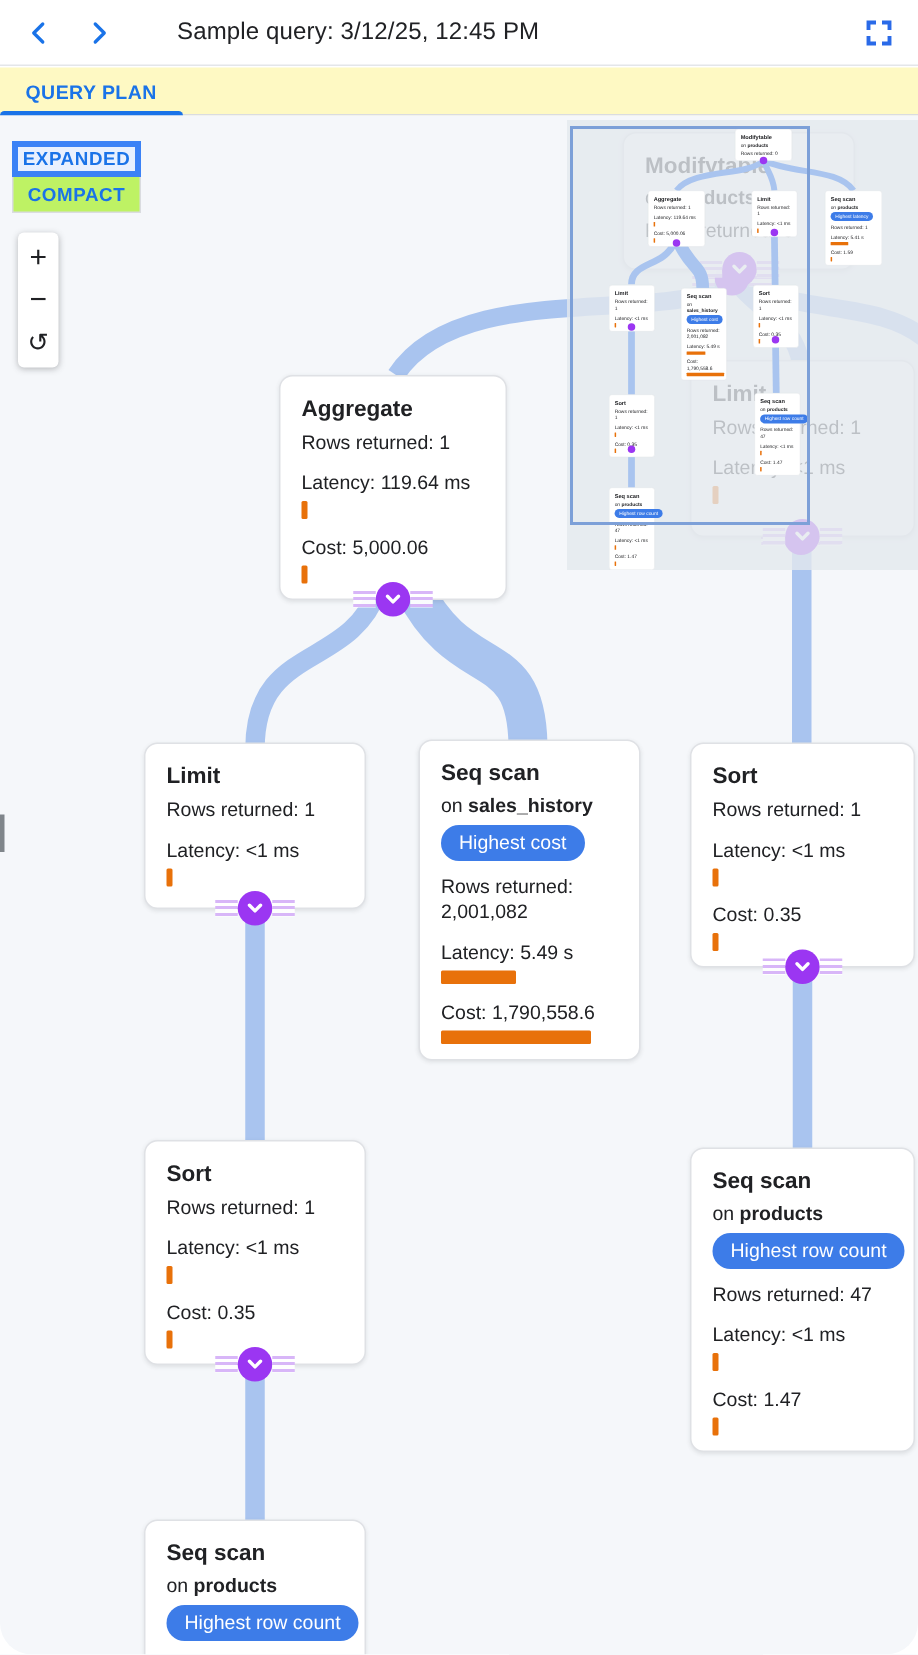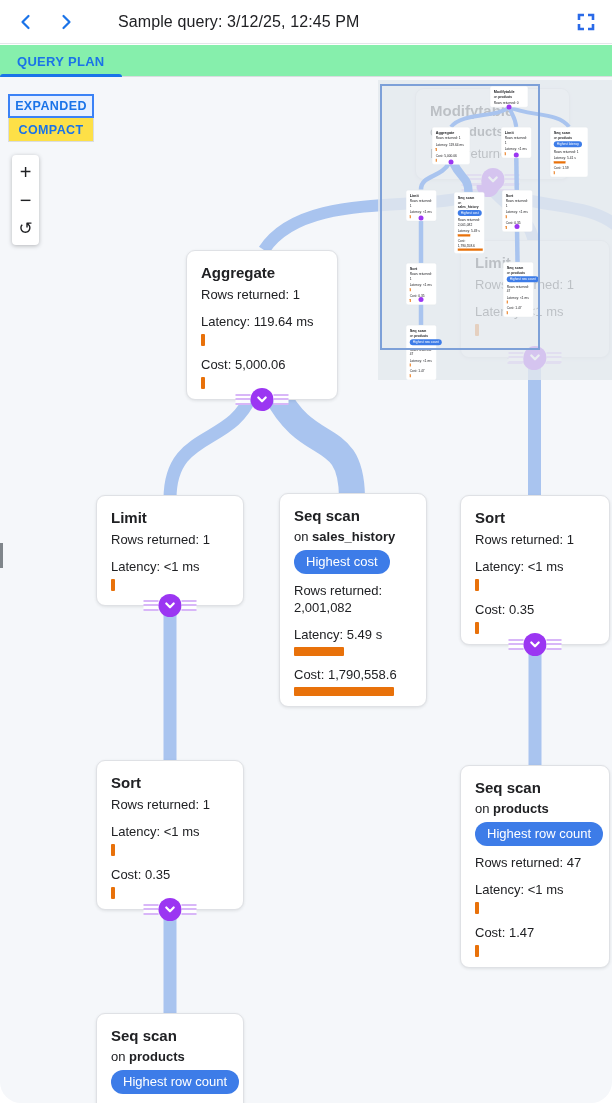"QUERY PLAN" .tabbar { background: #86efac -> #fef9c3 }
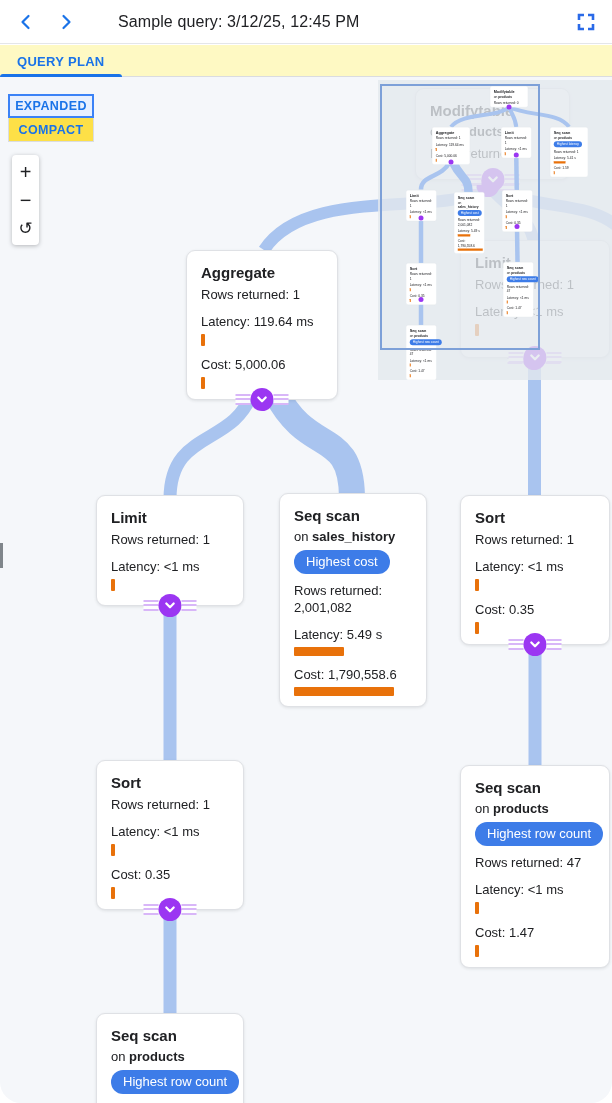"EXPANDED" .vt-btn.sel { border: 2px solid #3b82f6 -> 4px solid #3b82f6 }
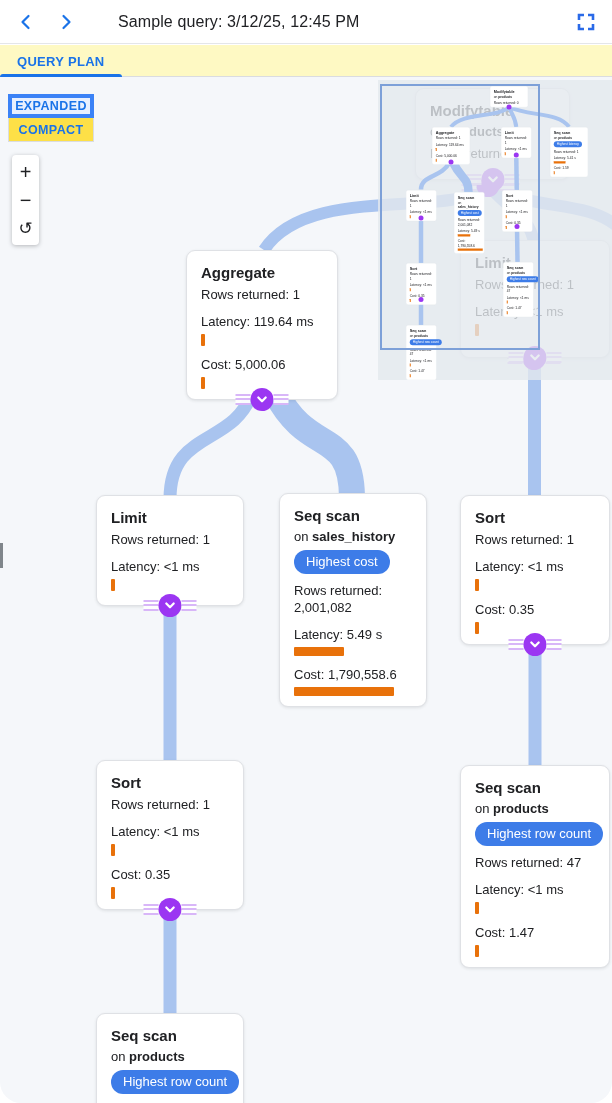"COMPACT" .vt-btn.unsel { background: #fde047 -> #bef264 }
